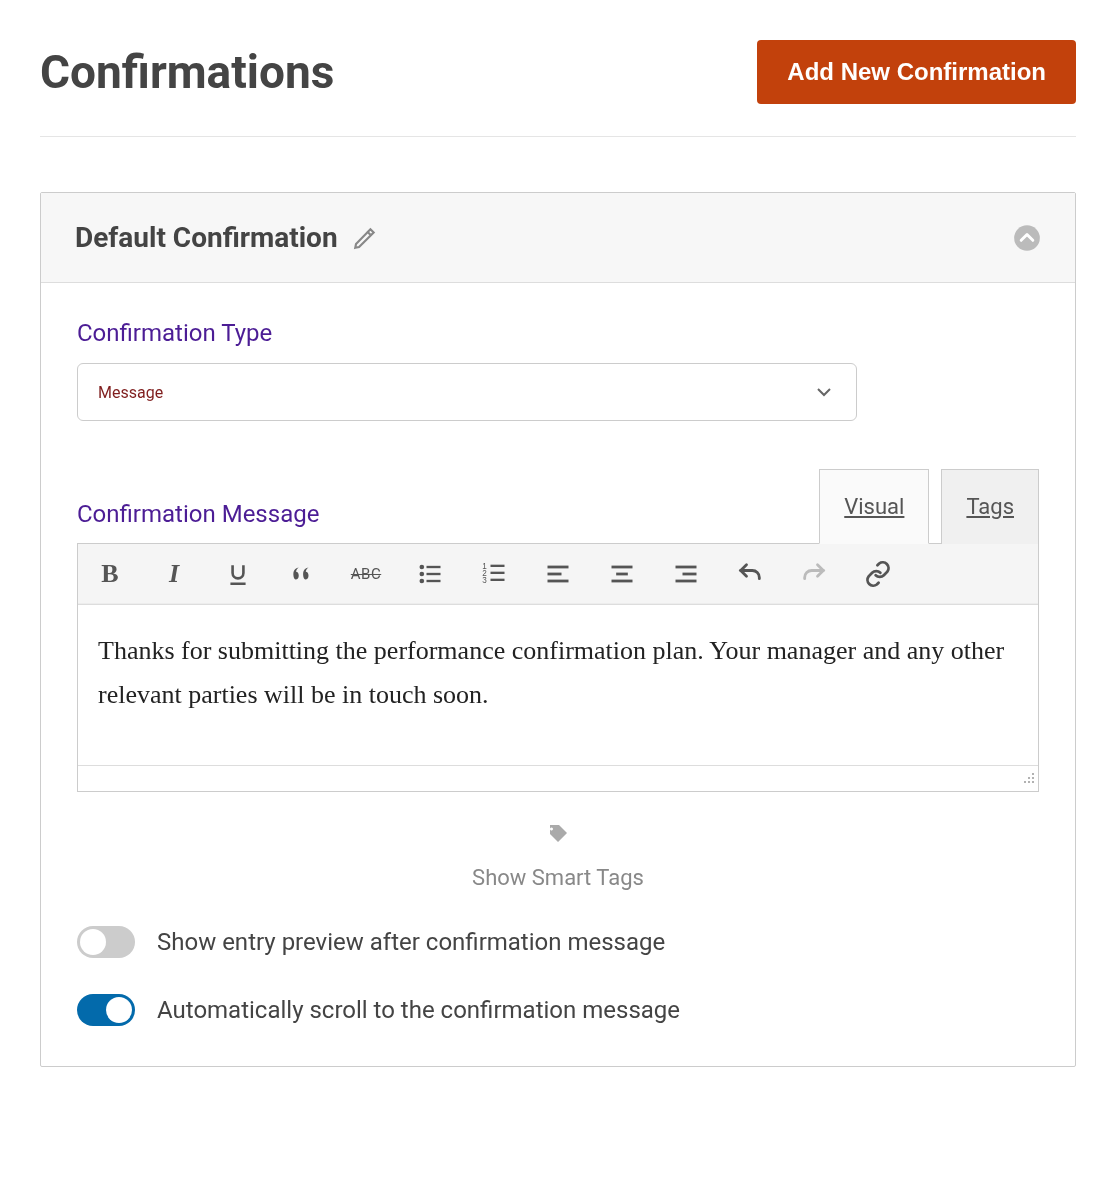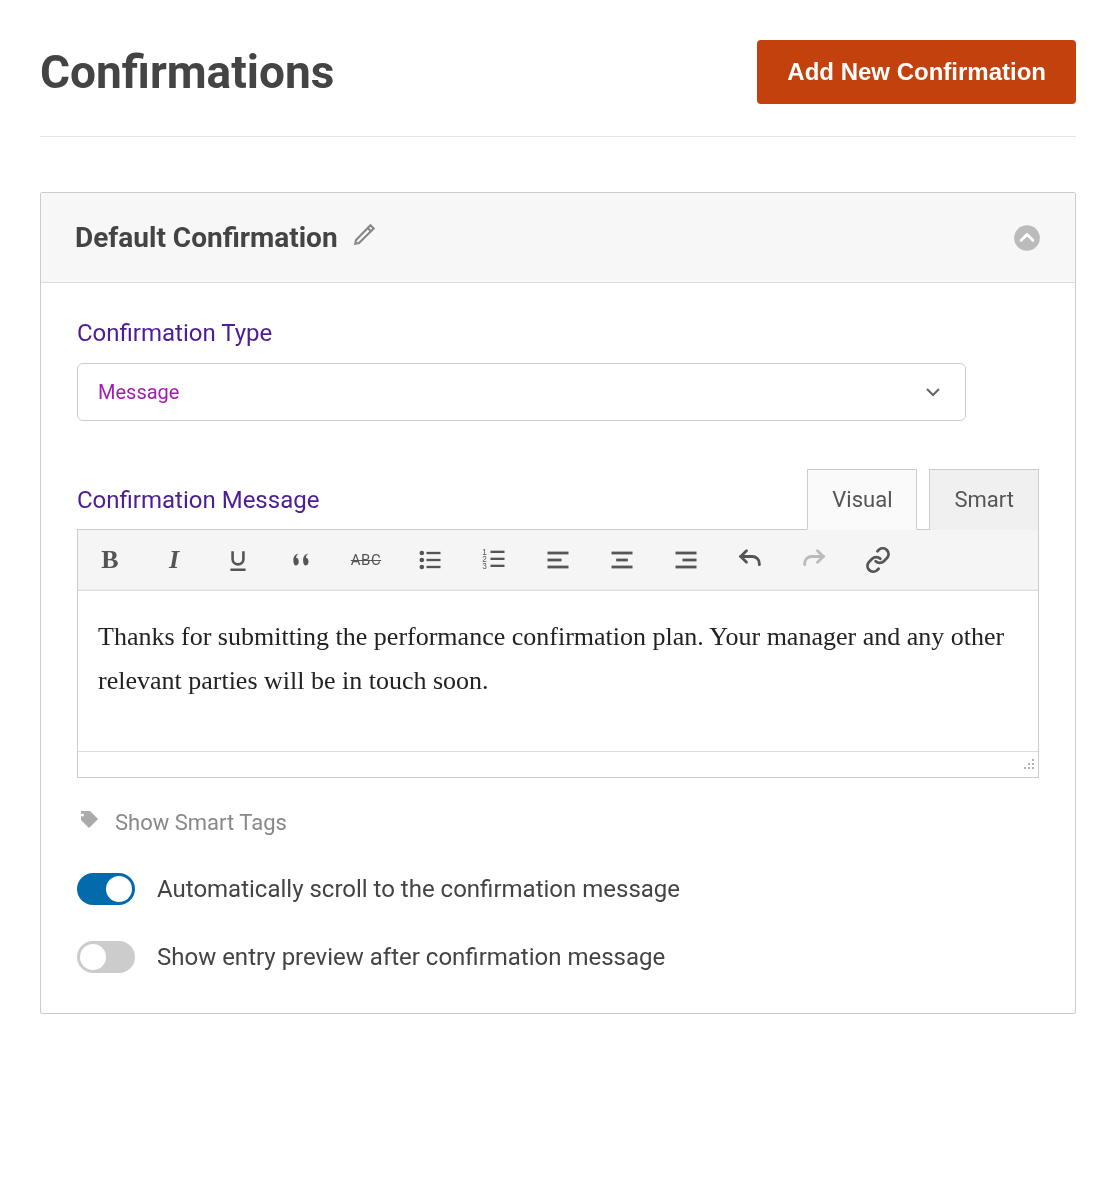"Default Confirmation" .panel-title-wrap { align-items: none -> center }
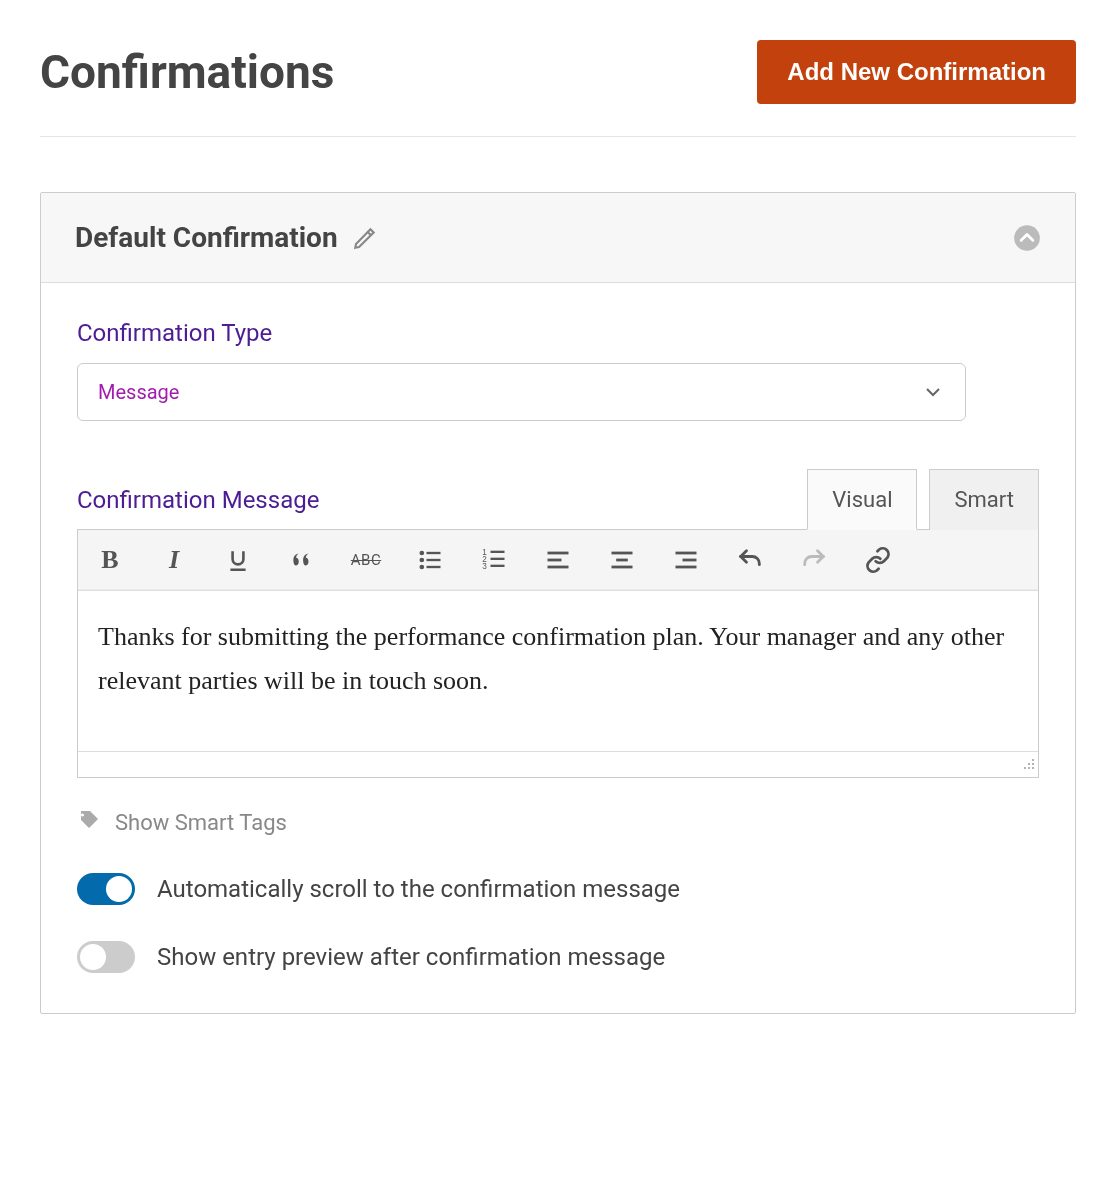"Message" .select-wrap { color: #a21caf -> #7f1d1d; font-size: 20px -> 16px; width: 889px -> 780px }
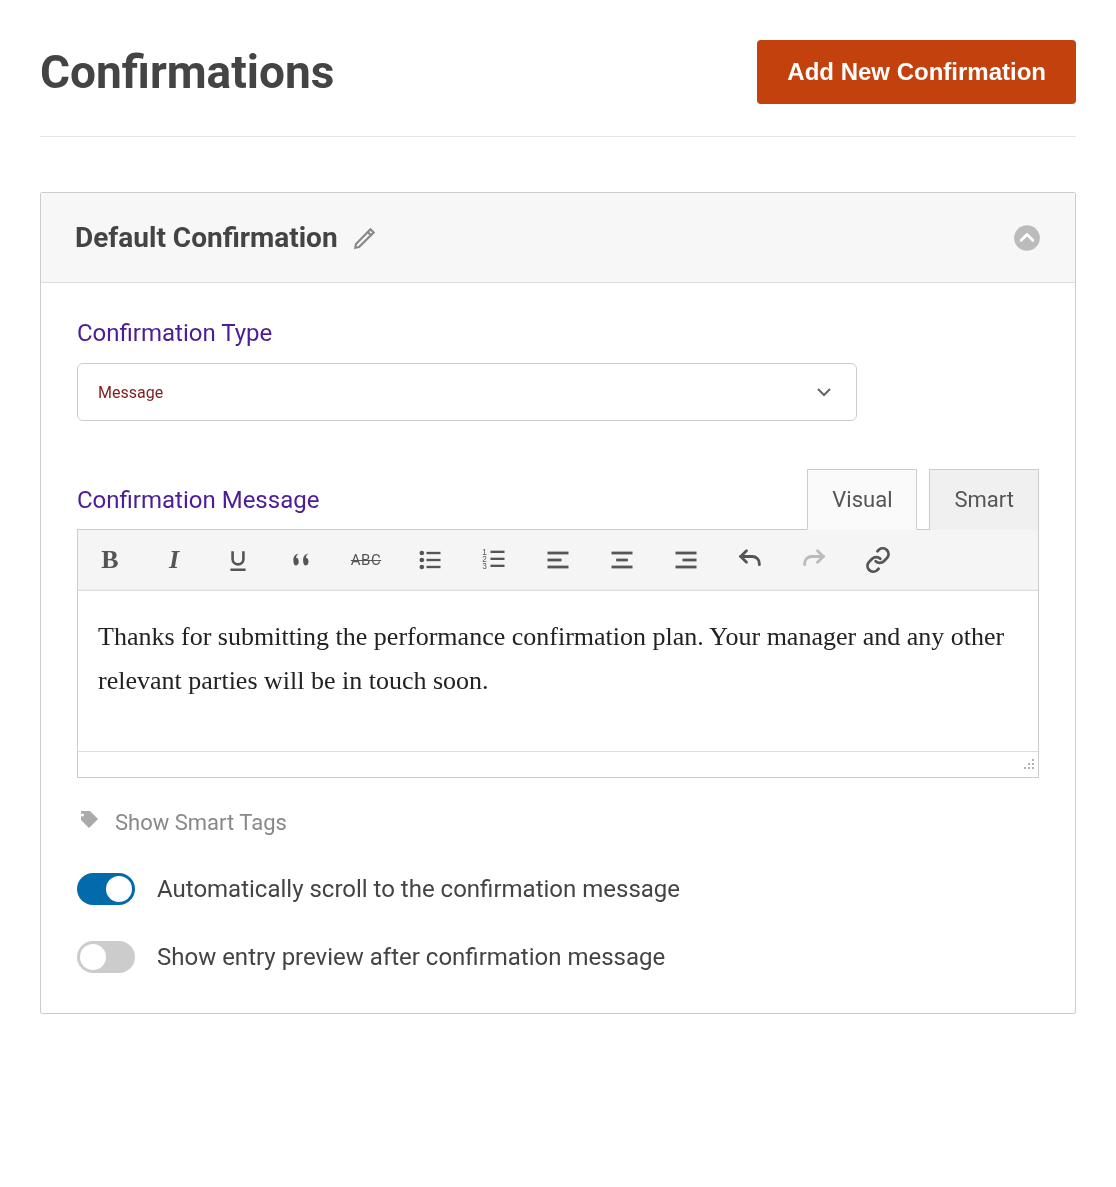"Visual" .tab { padding: 17px 24px -> 24px 24px; text-decoration: none -> underline }
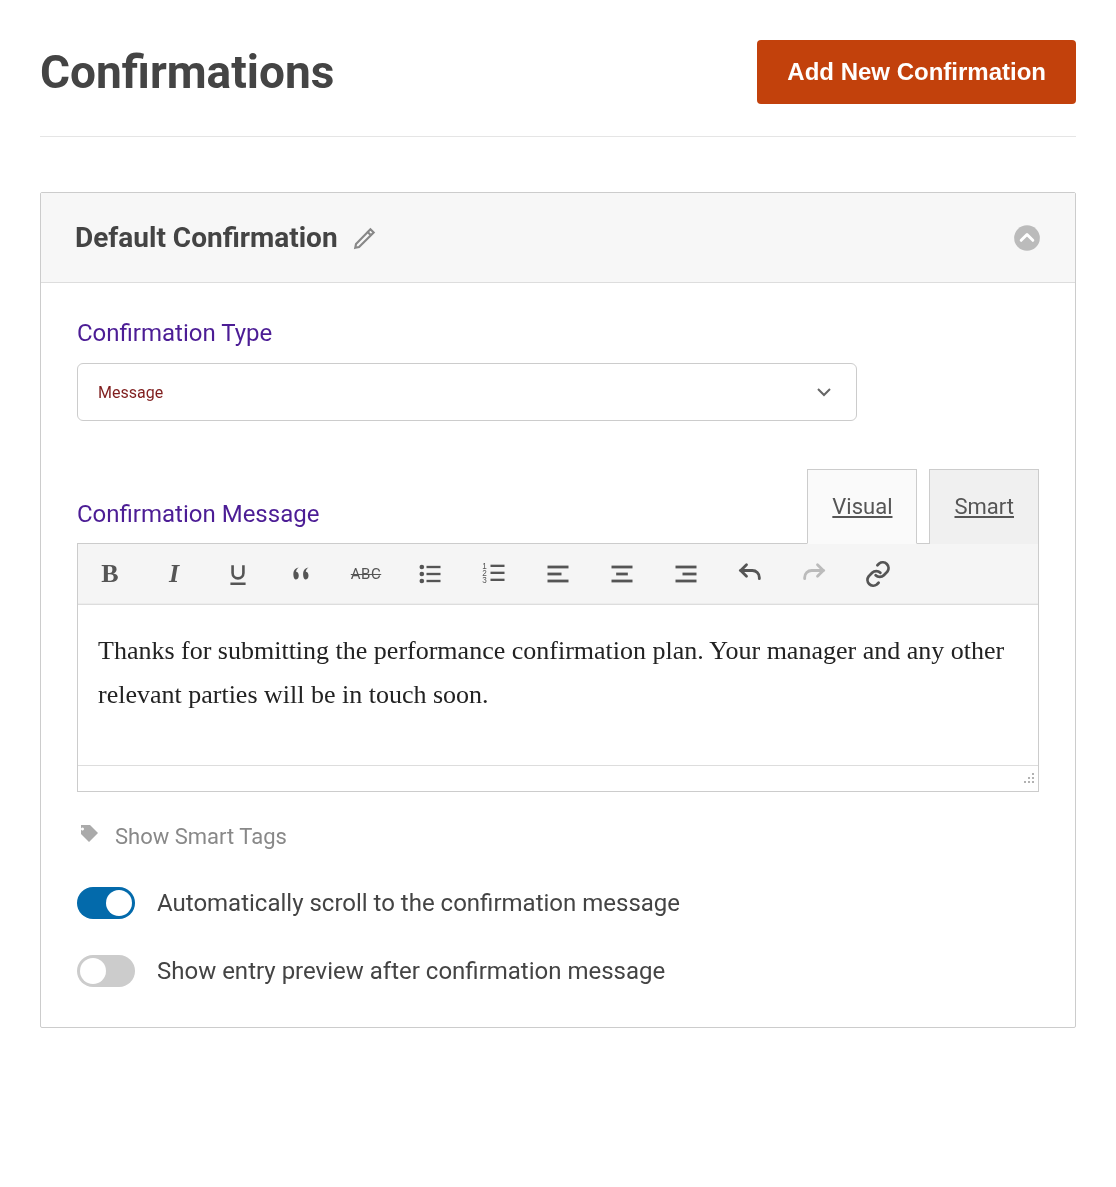"Smart" div.tab { text: Smart -> Tags }
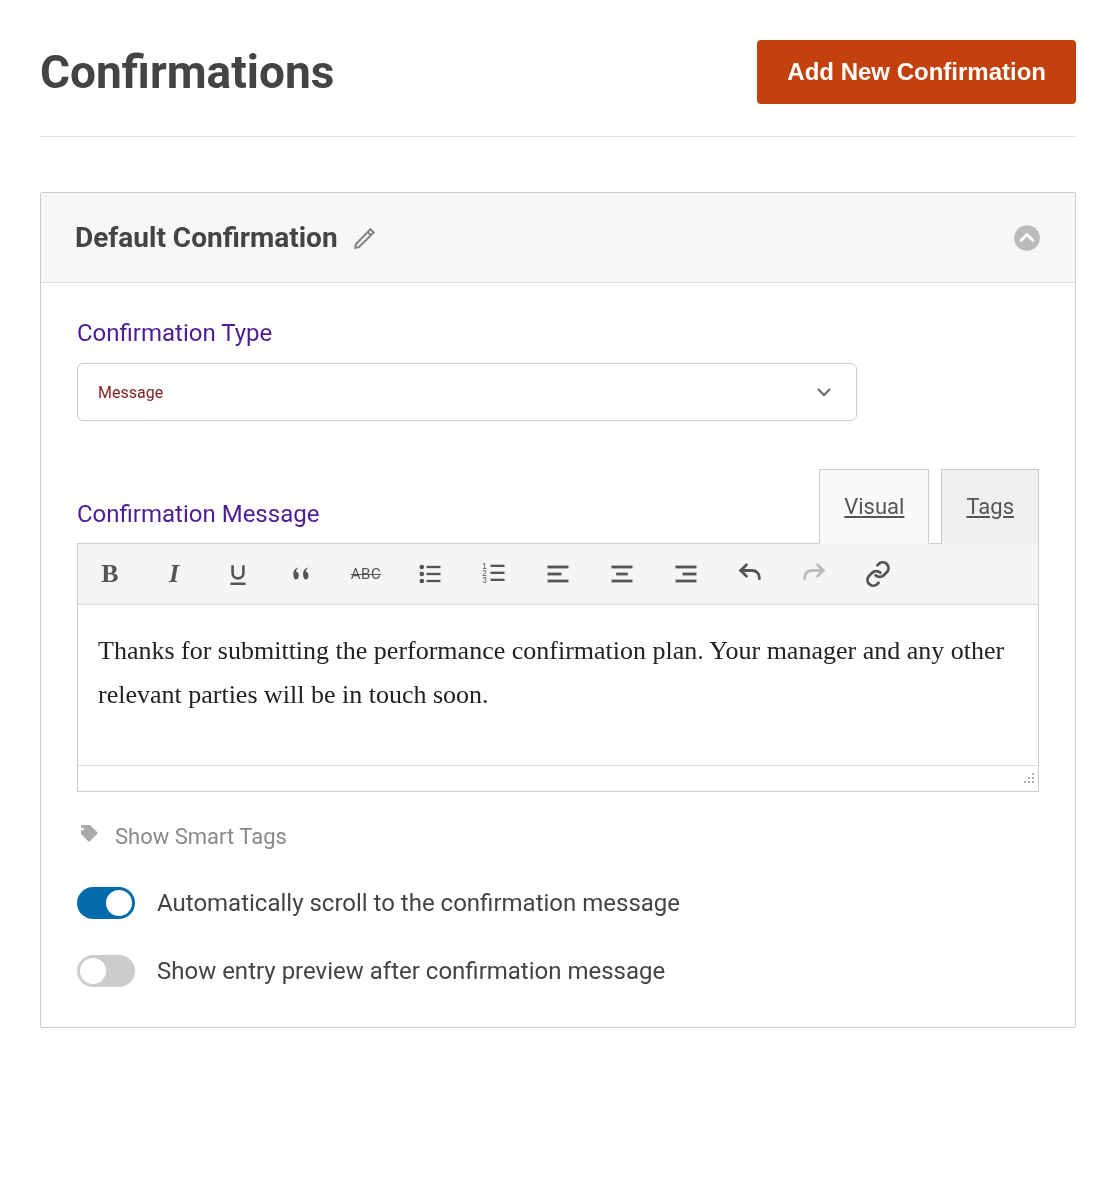"Show Smart Tags" .smart-tags-row { flex-direction: none -> column }
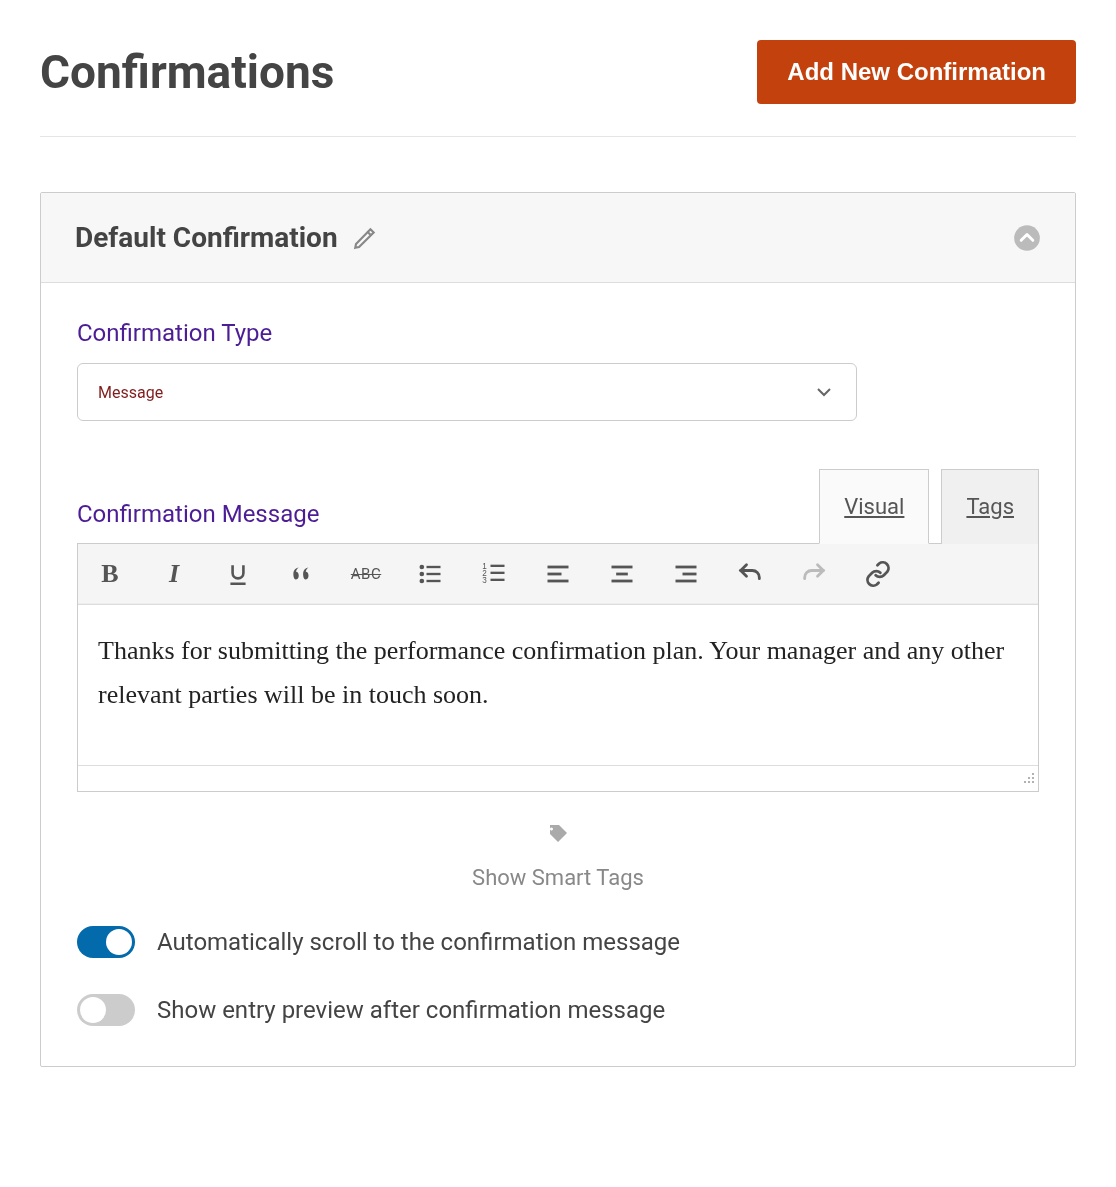"Automatically scroll to the confirmation" div.toggle-row { order: before "Show entry preview after confirmation" -> after "Show entry preview after confirmation" }
